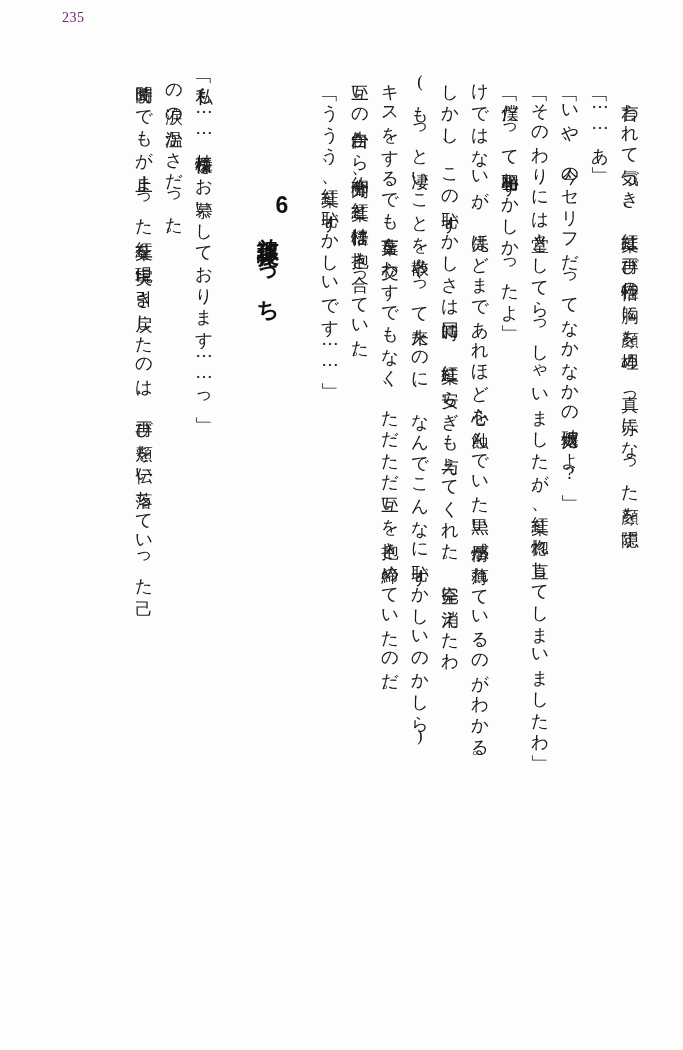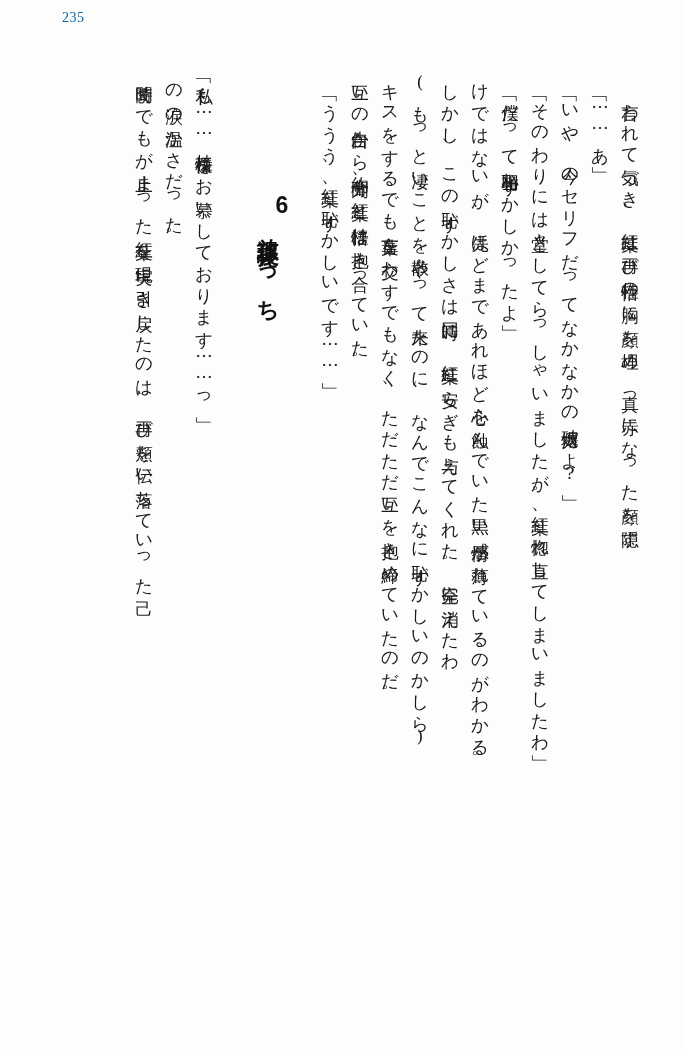"235" .page-number { color: #0369a1 -> #701a75 }
